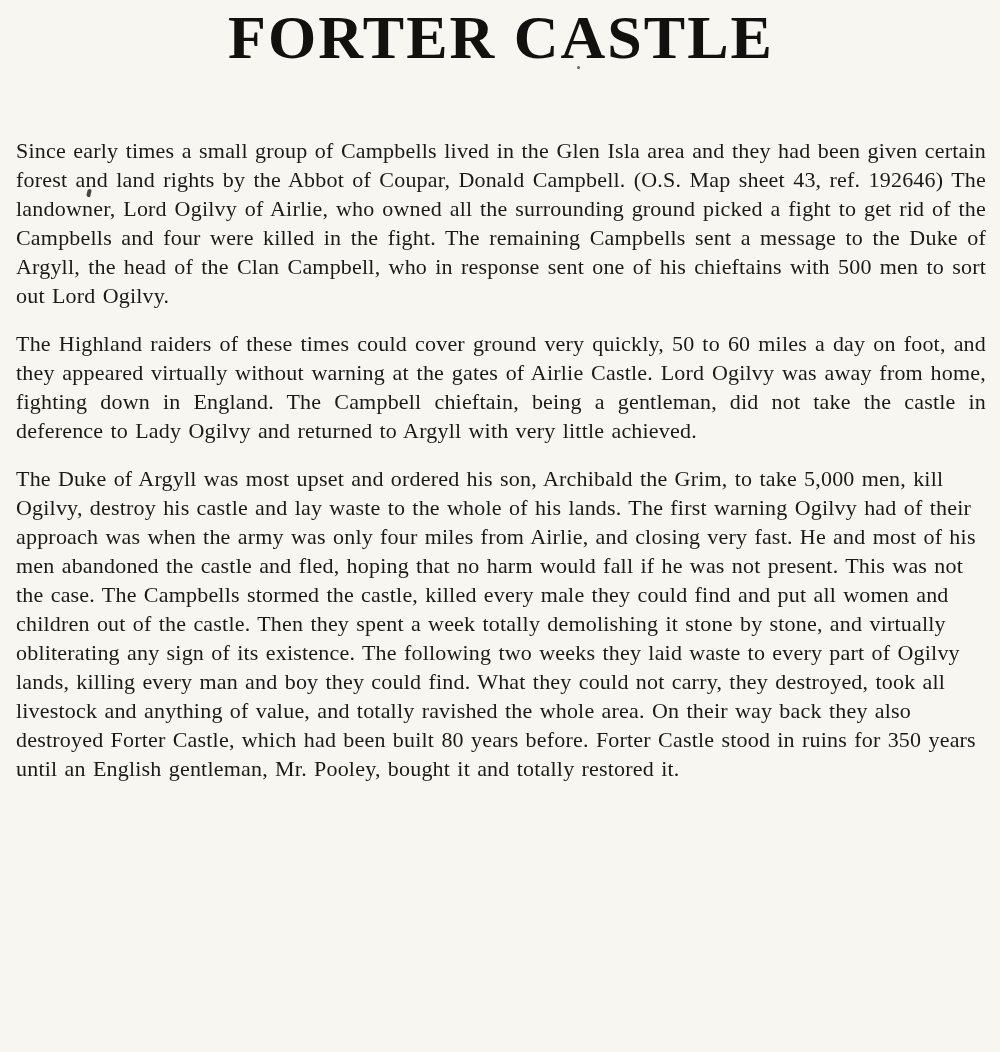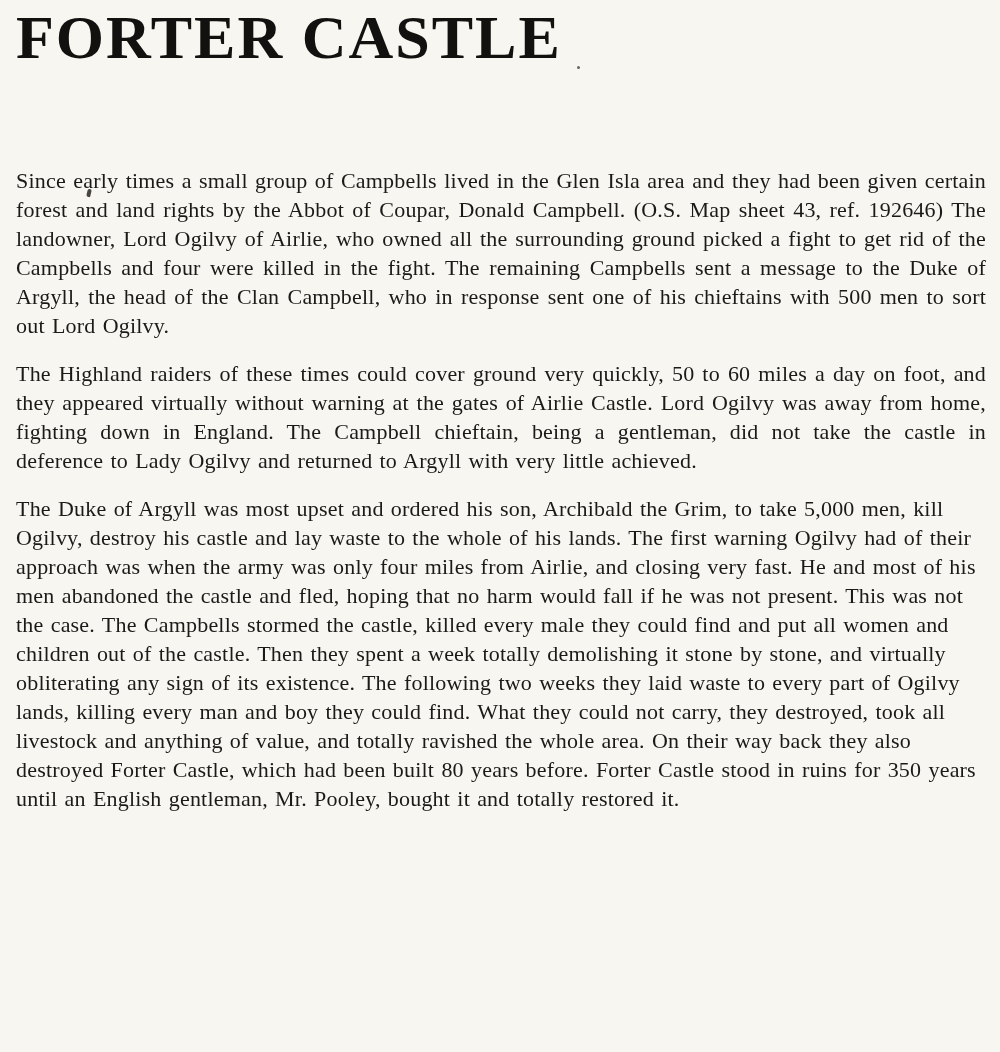"FORTER CASTLE" .page-title { text-align: none -> center }
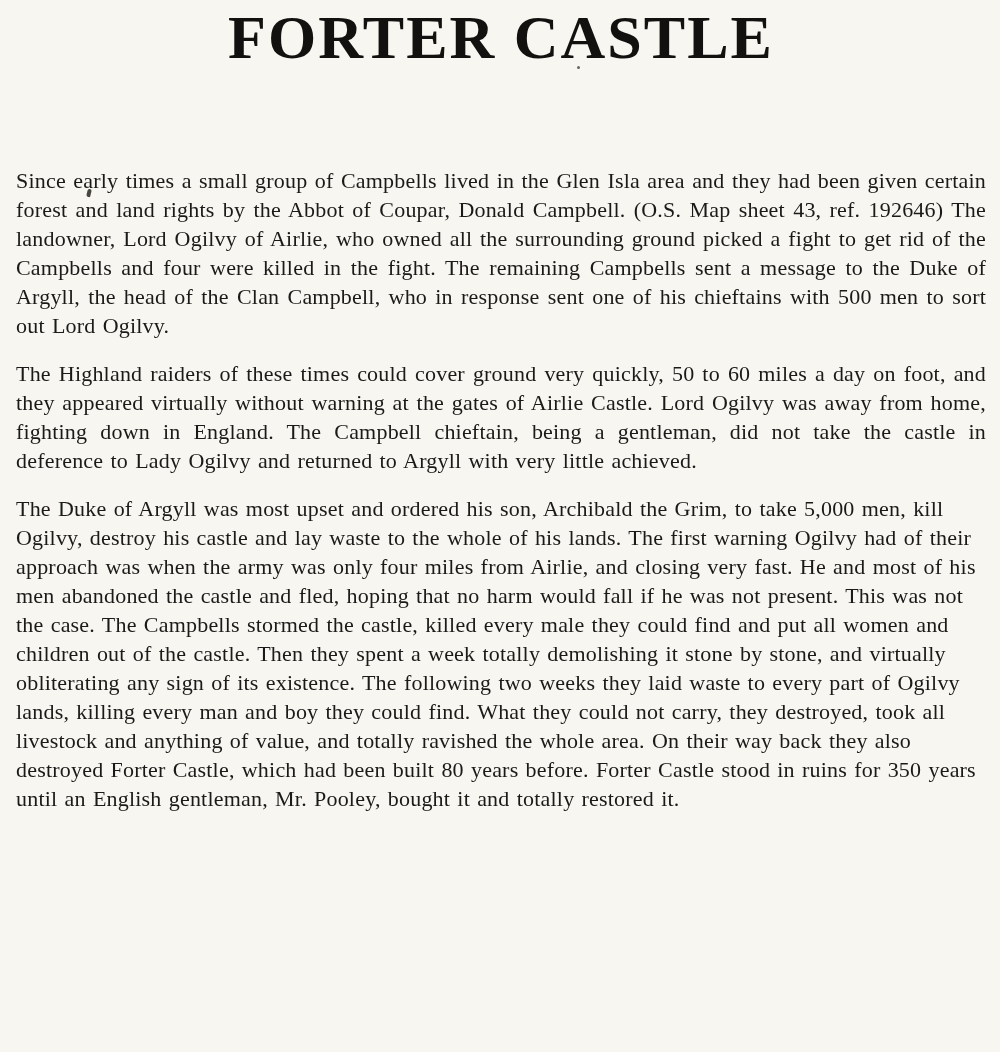"Since early times a small" .body-text { margin-top: 98px -> 68px }
